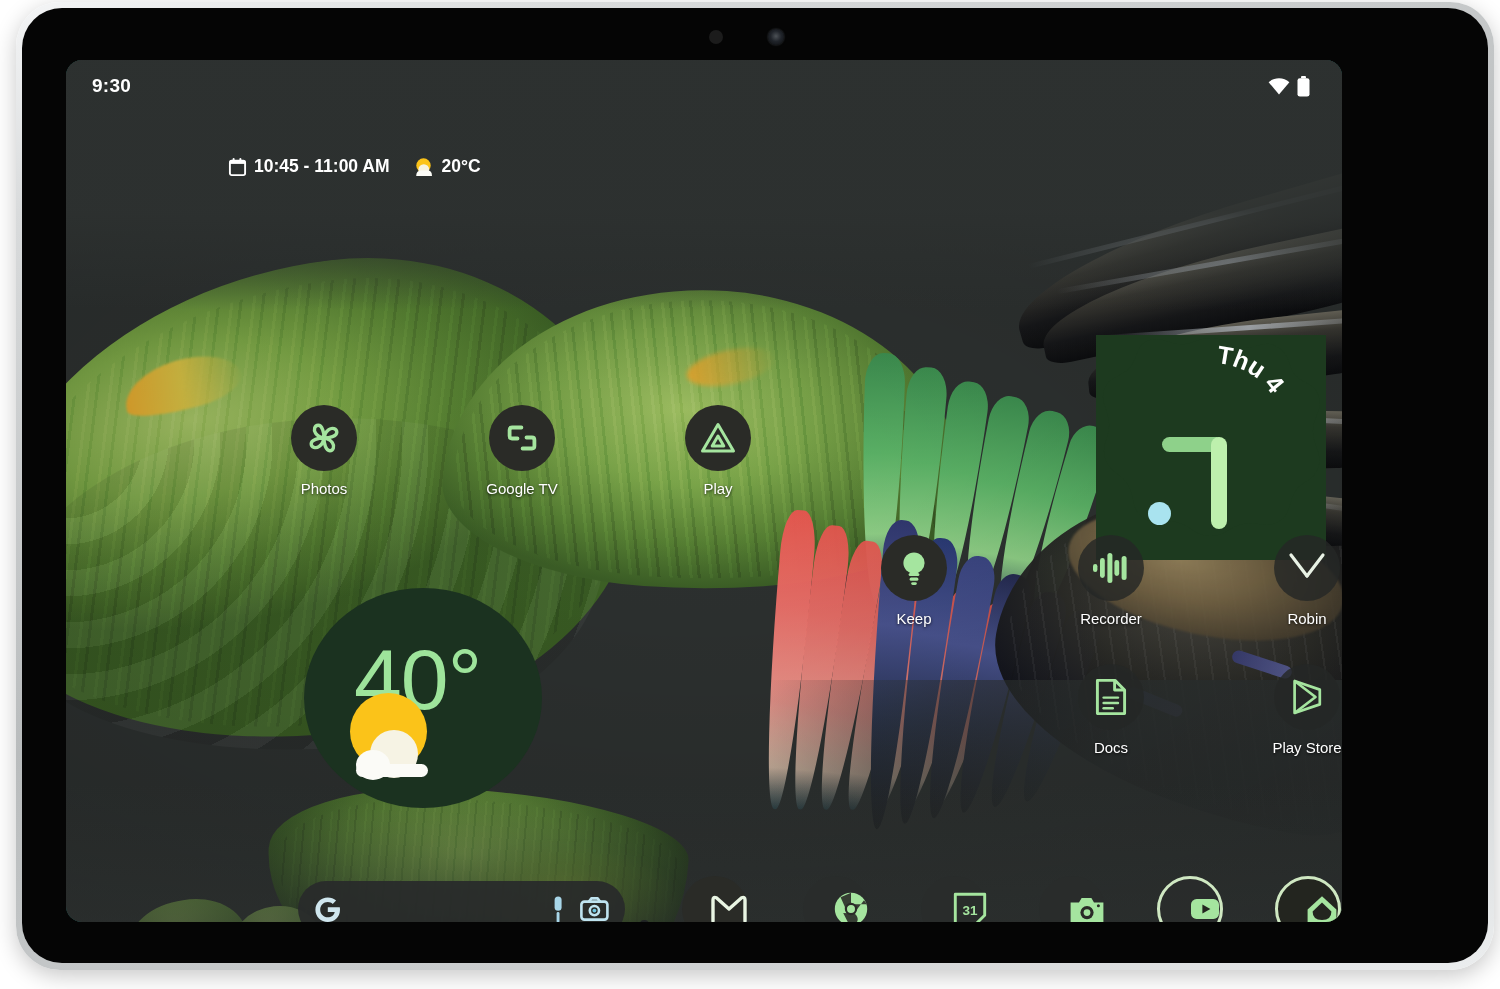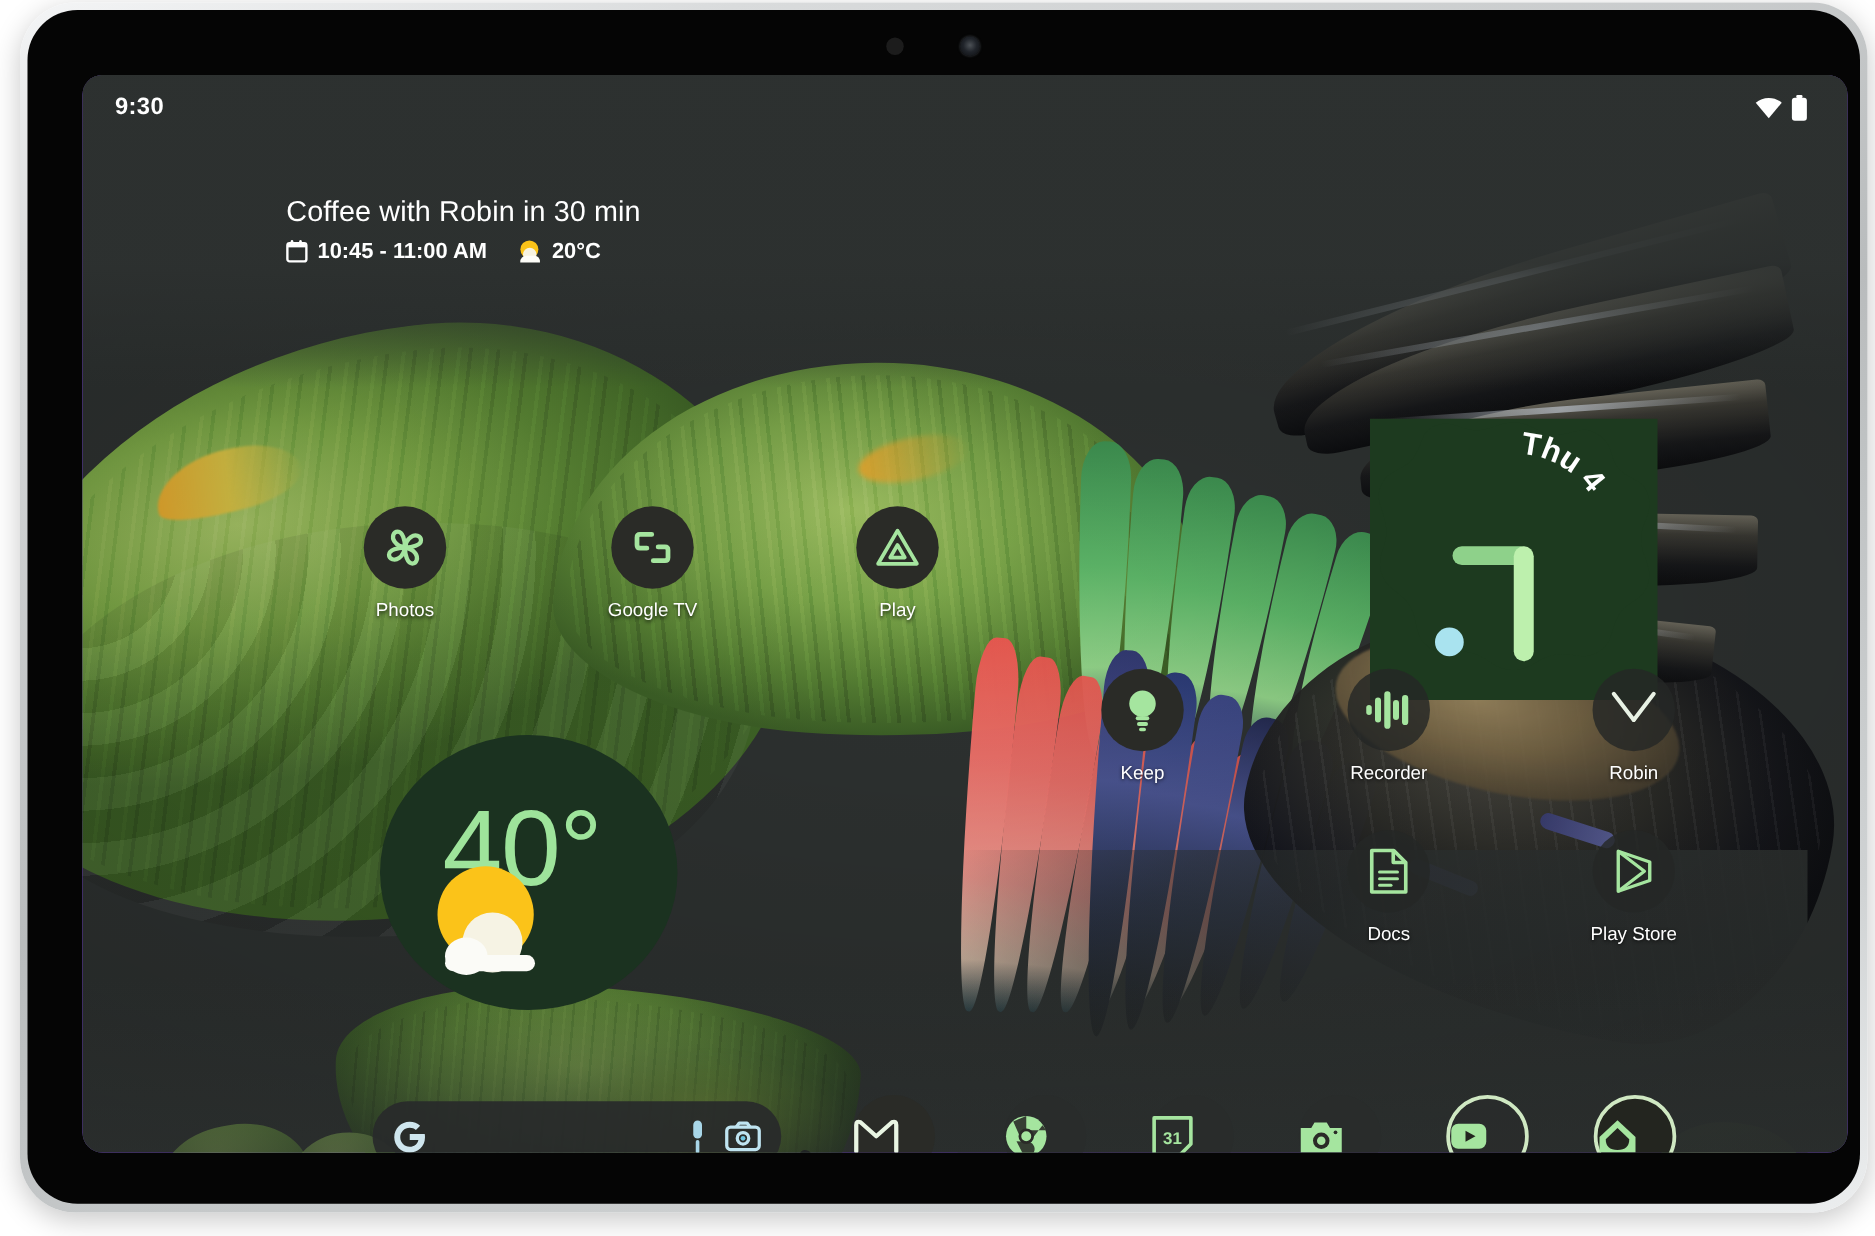"9:30" .screen { background: #8b5cf6 -> #0f766e; width: 1412px -> 1276px }
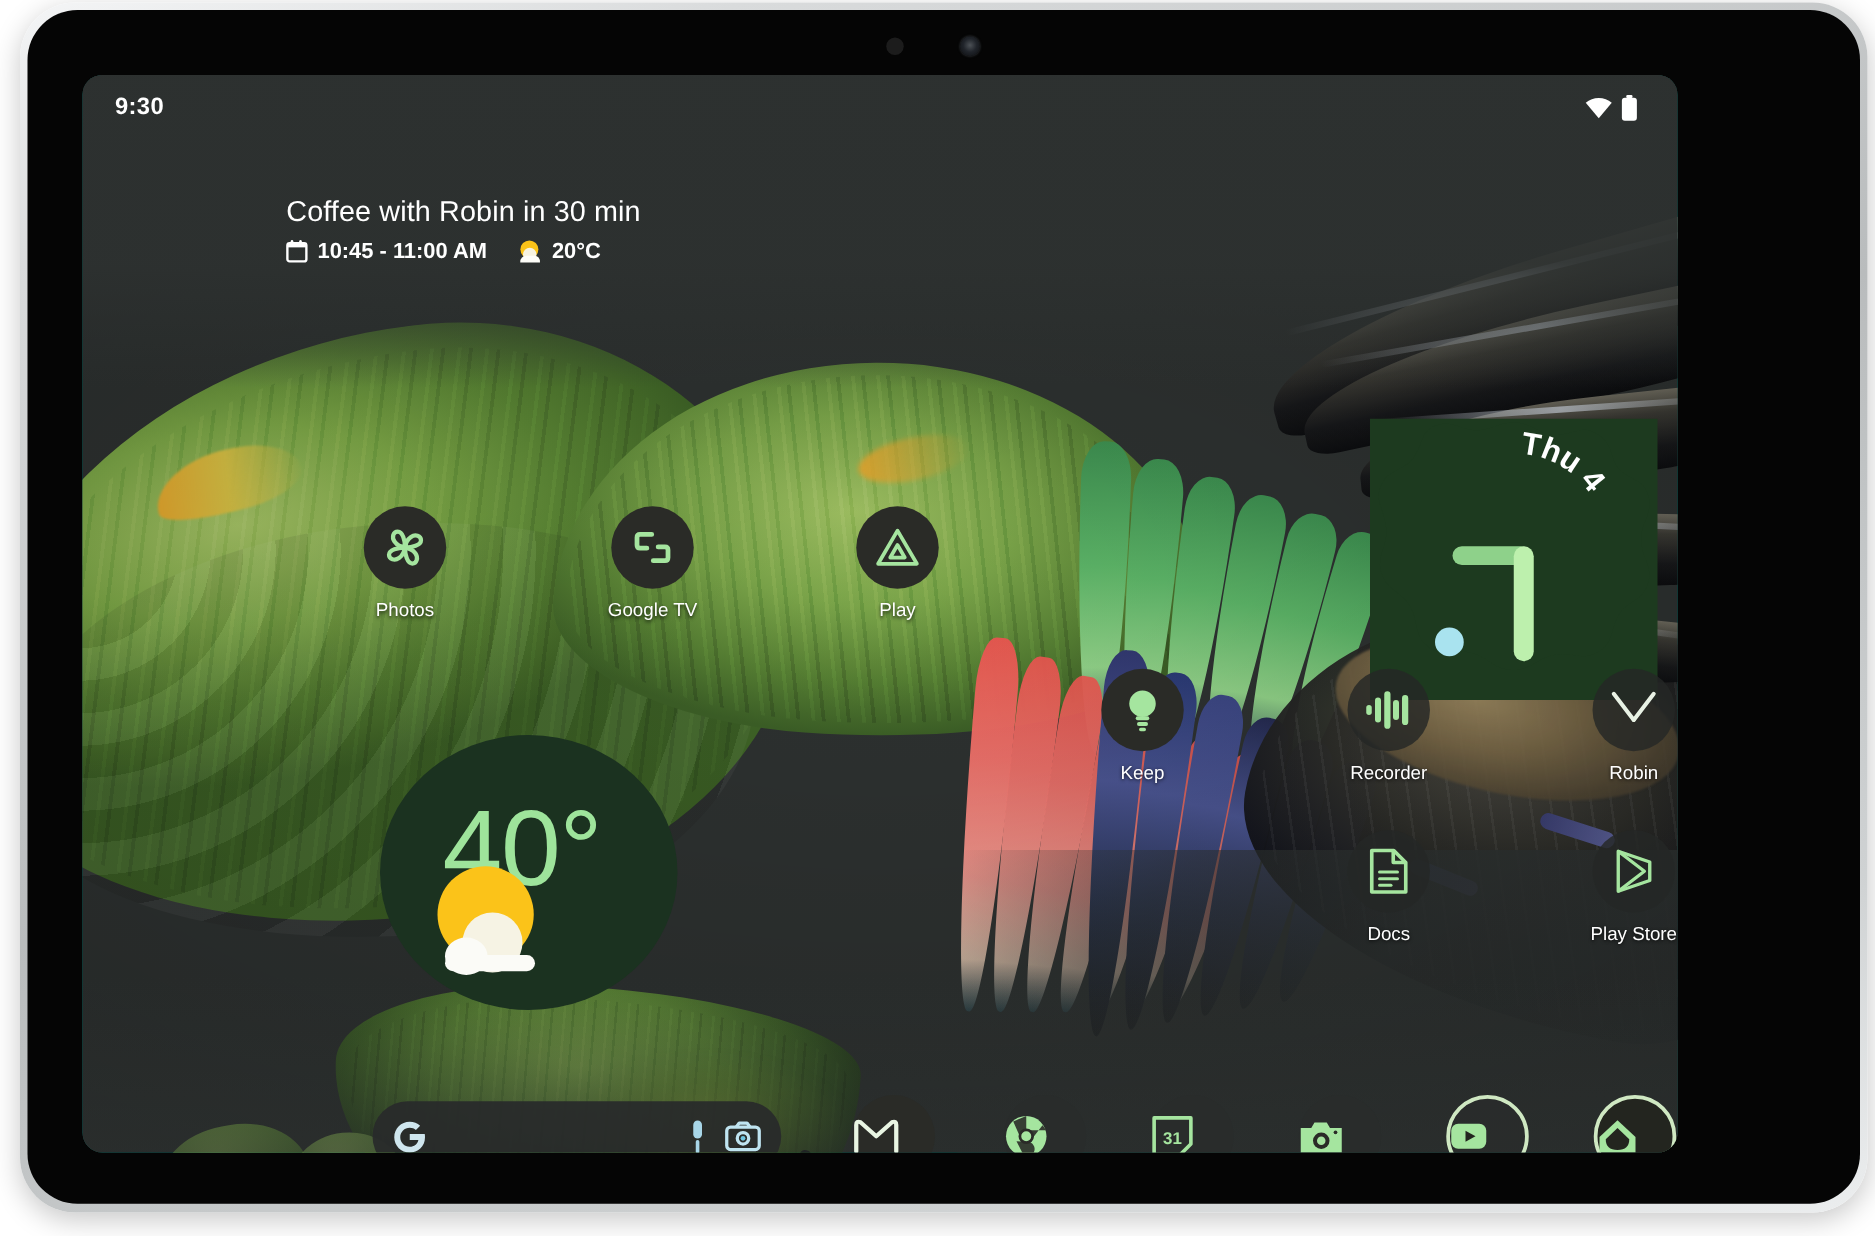"Coffee with Robin in 30" div.glance-title { html: <div>Coffee with Robin in 30 min</div> -> none }
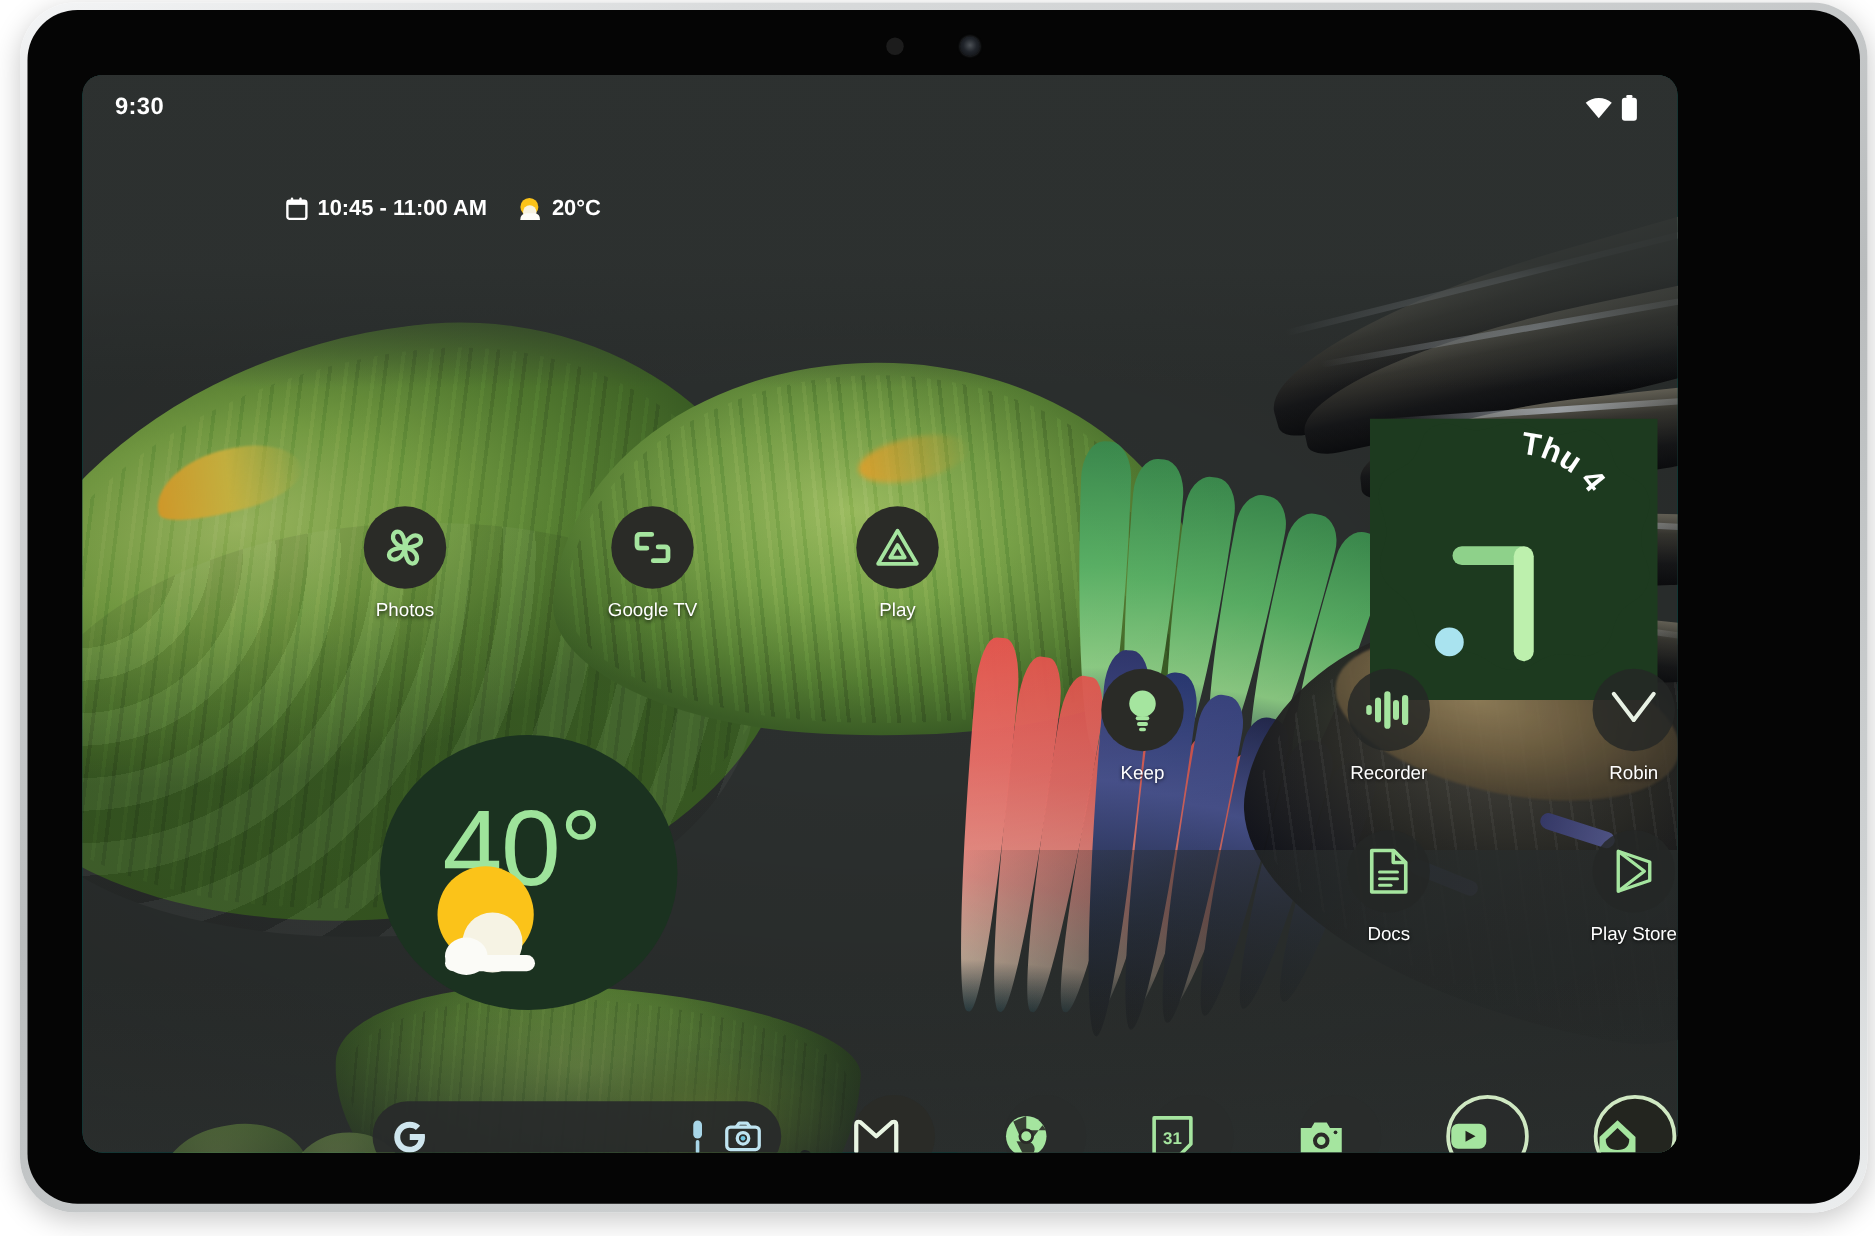"31" .dock-item { justify-content: flex-start -> flex-end }
